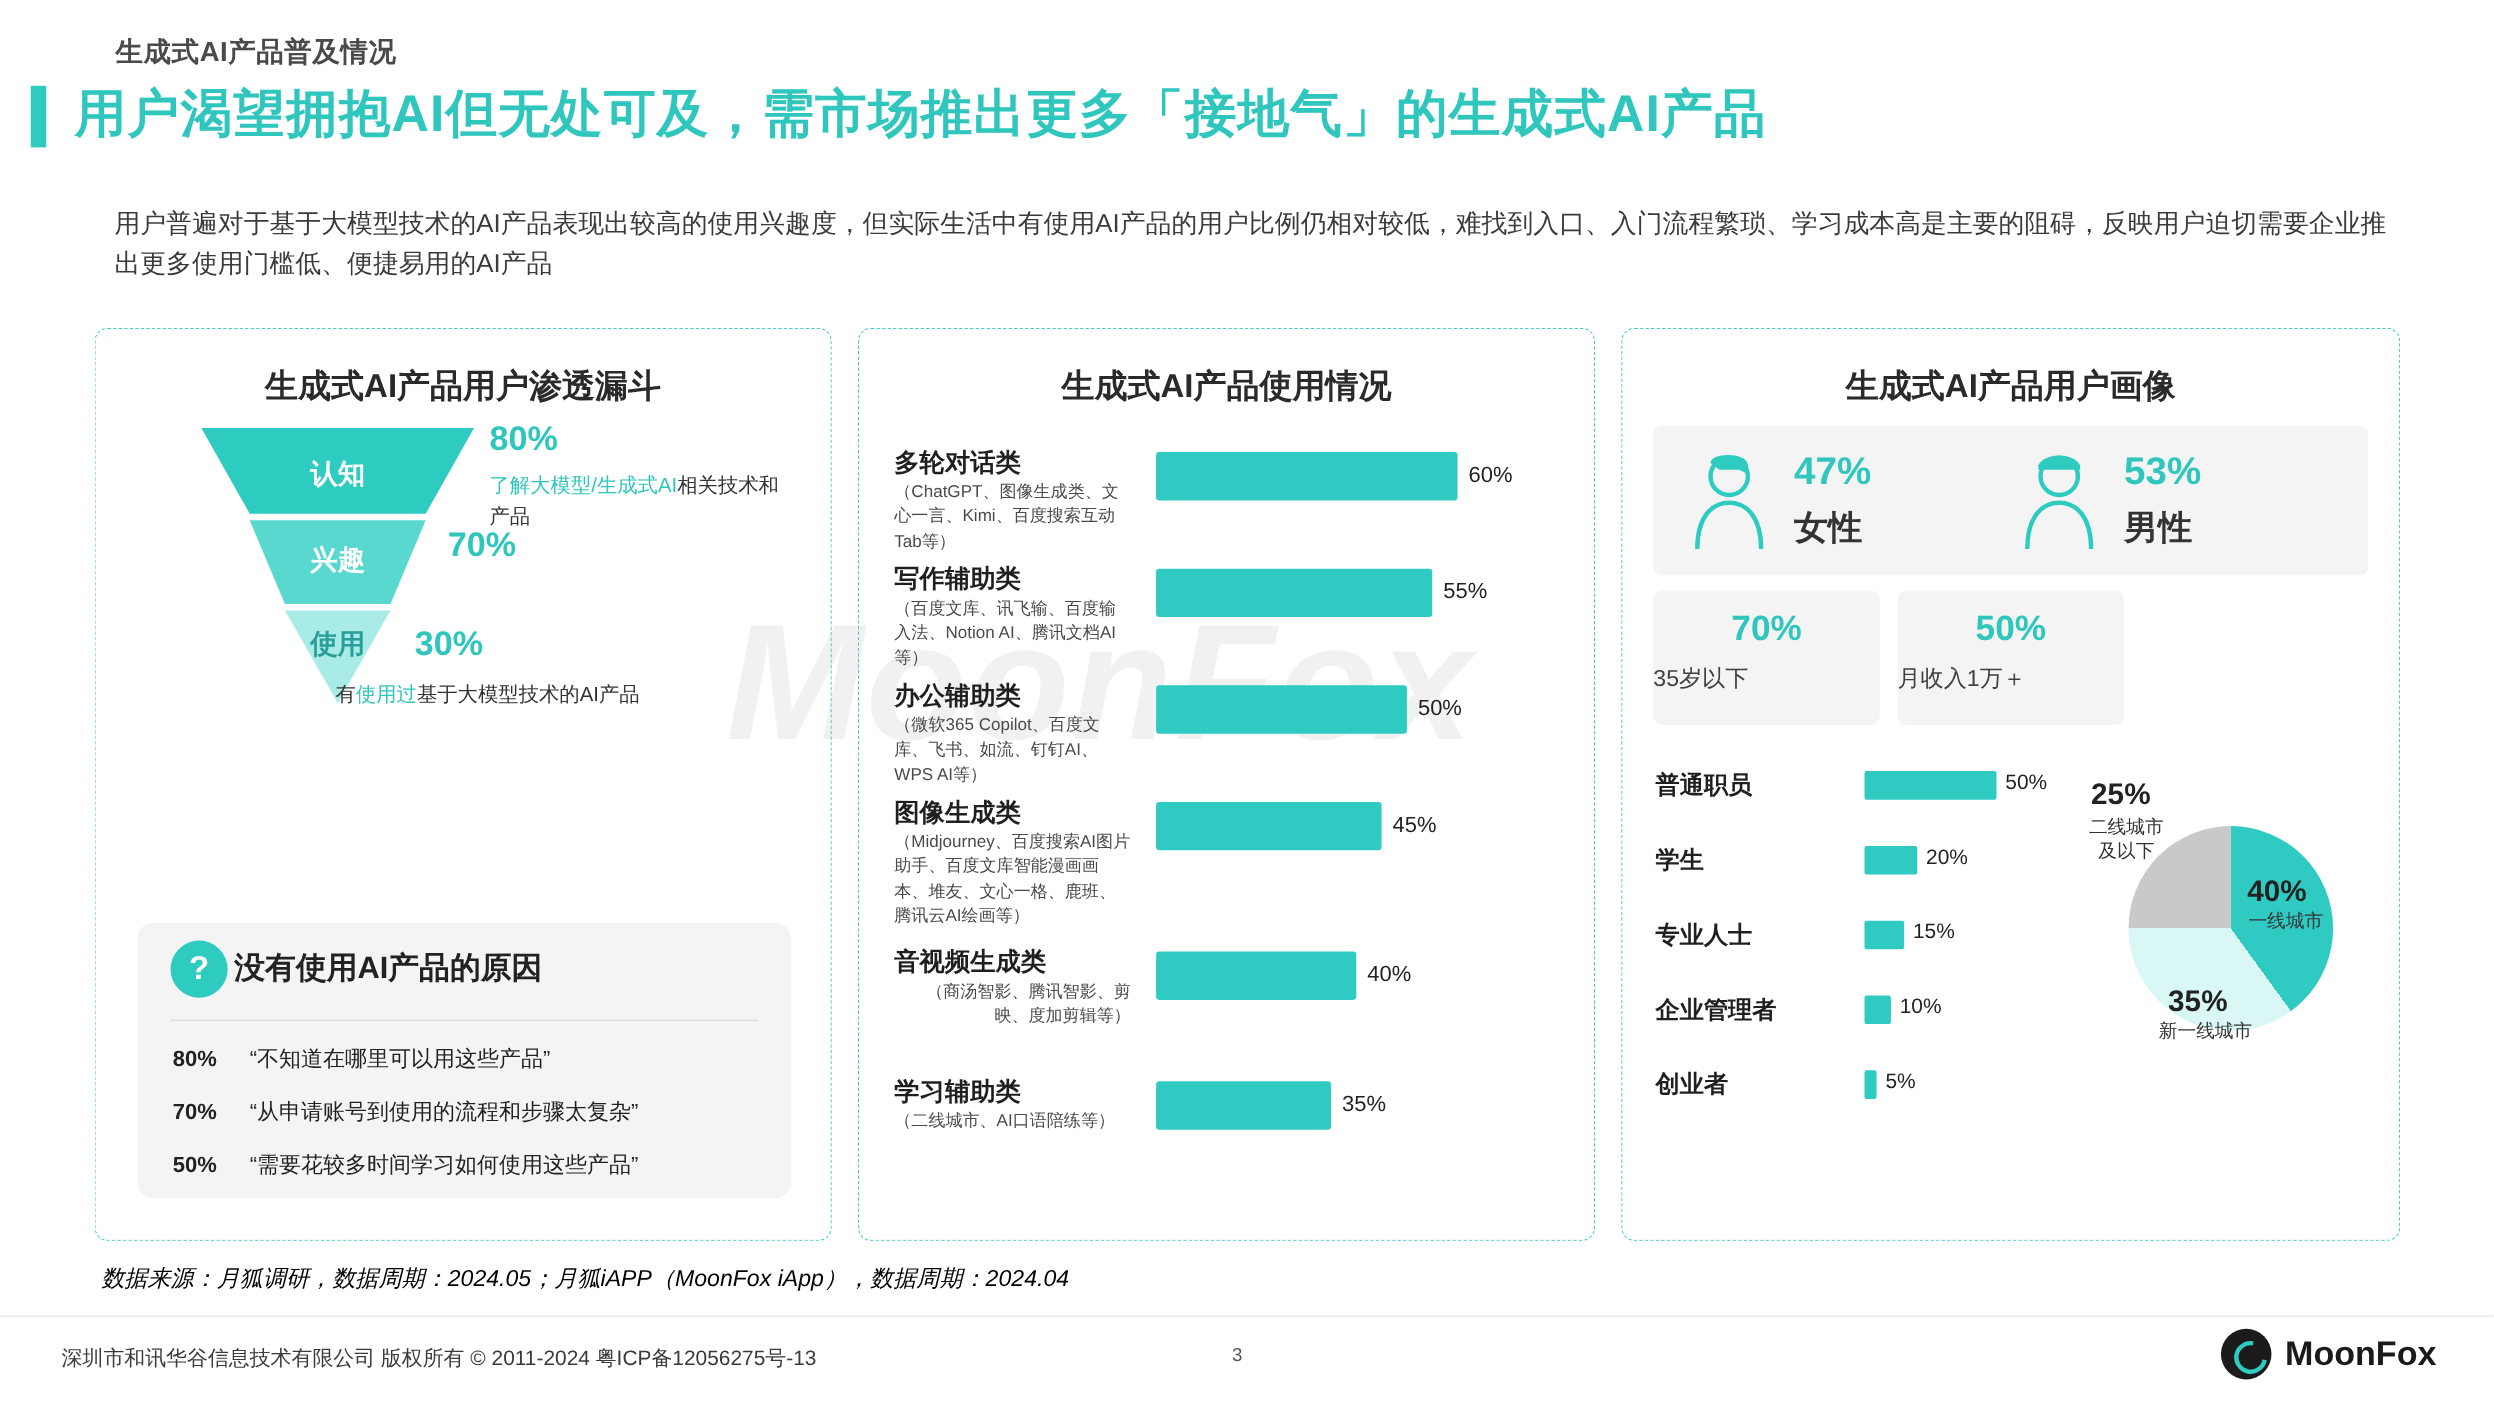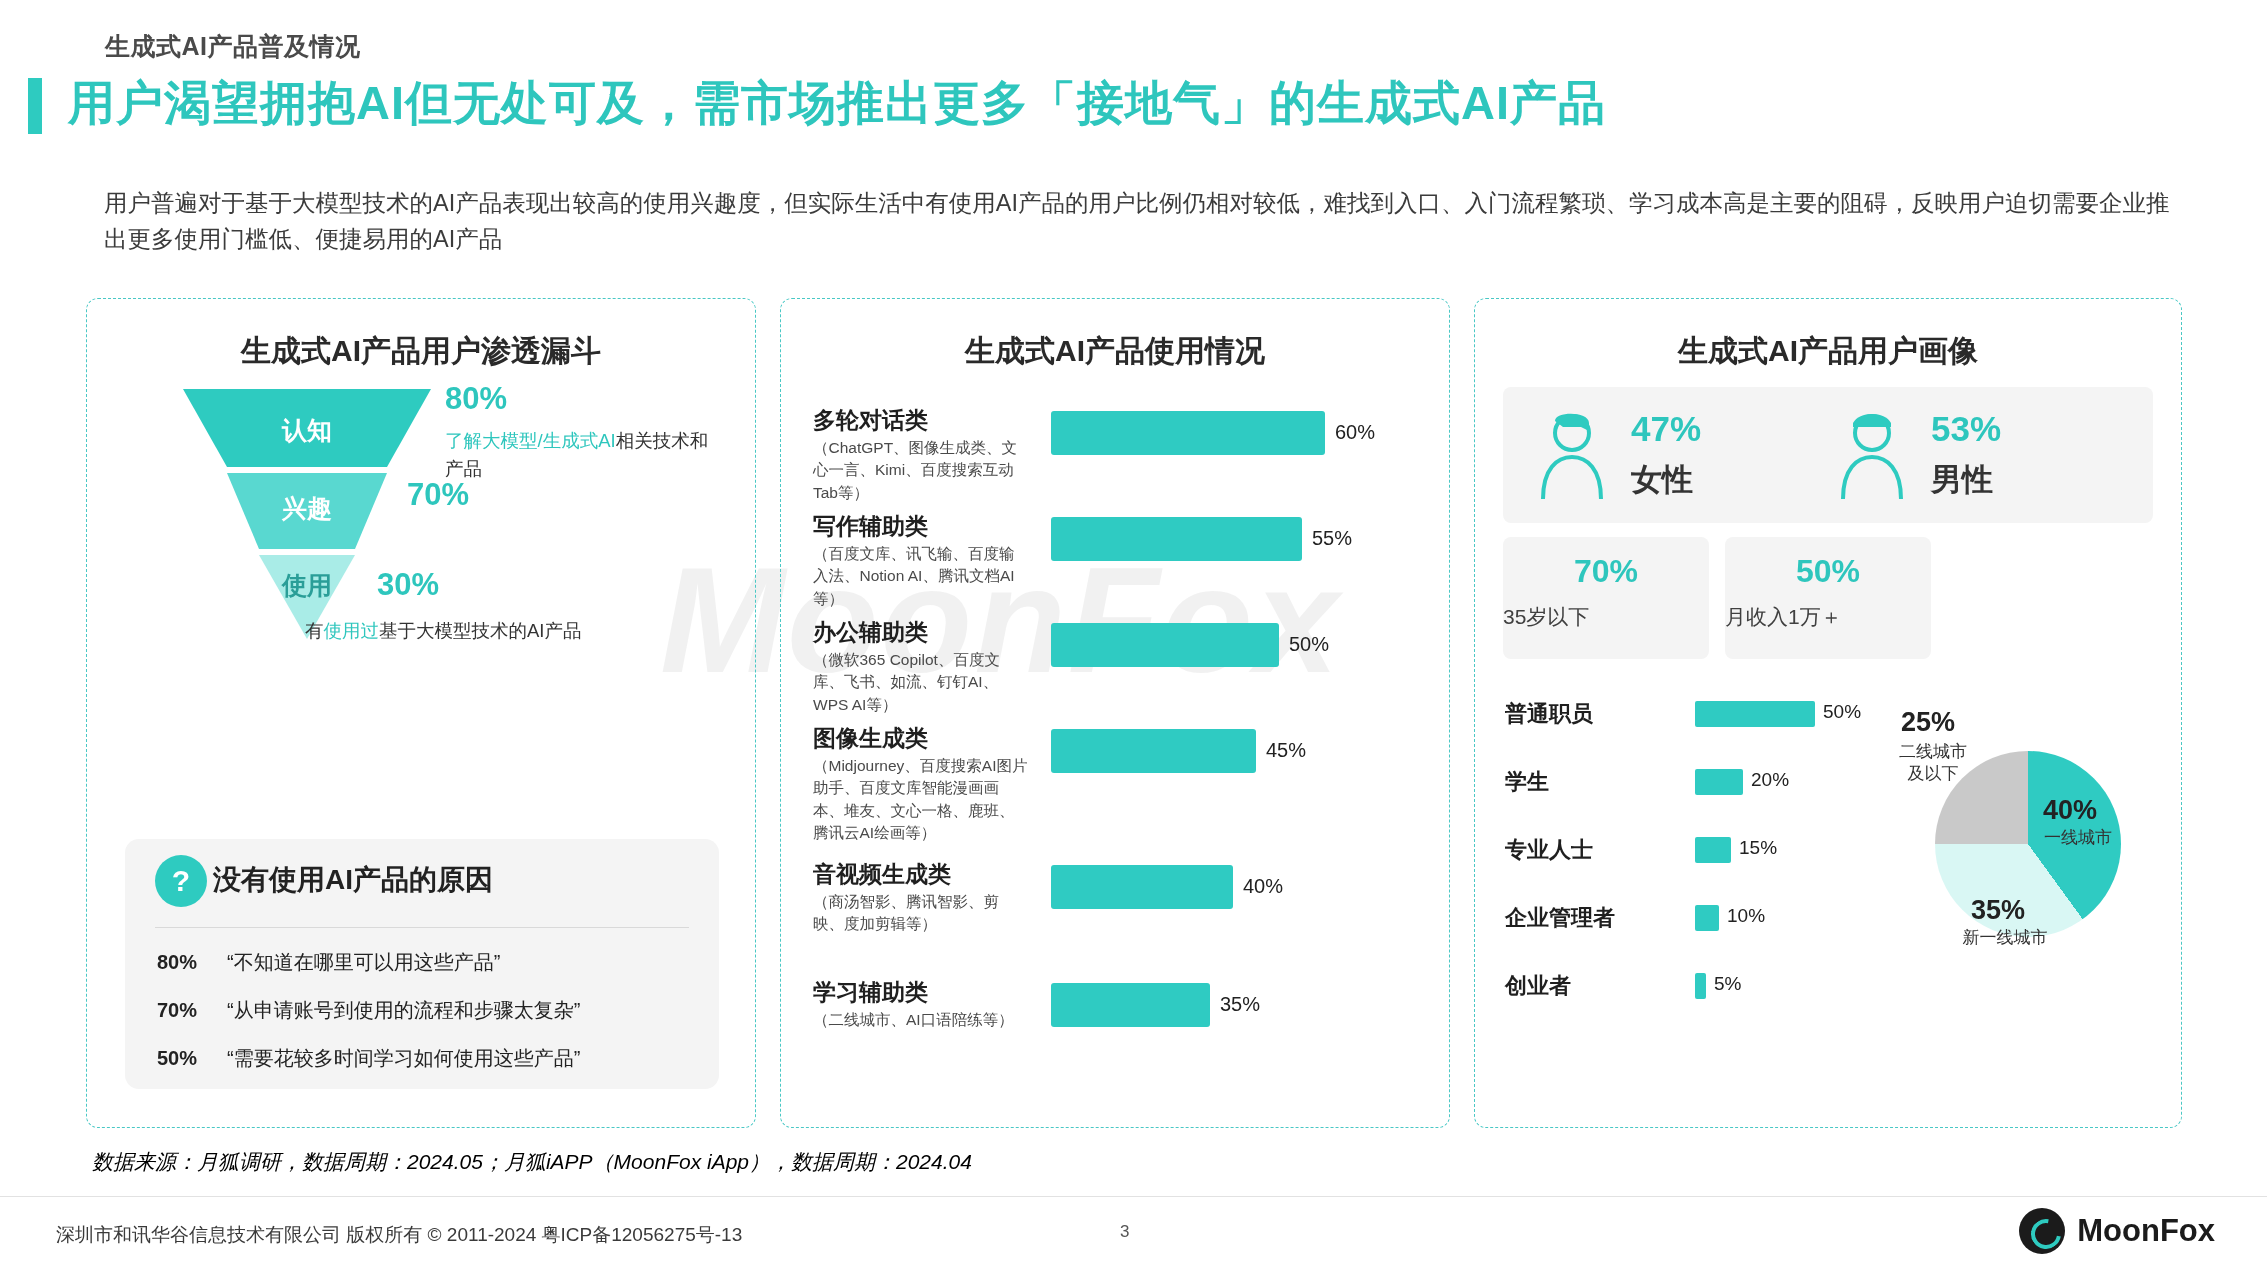"（商汤智影、腾讯智影、剪映、度加剪辑等）" div.u-sub { text-align: none -> right }
